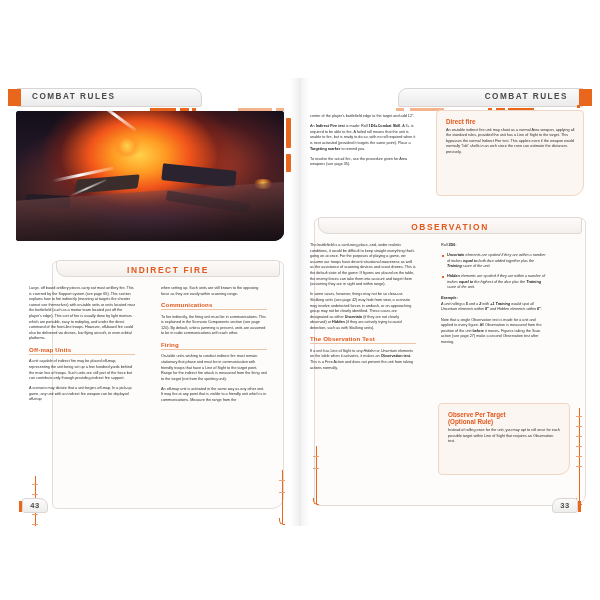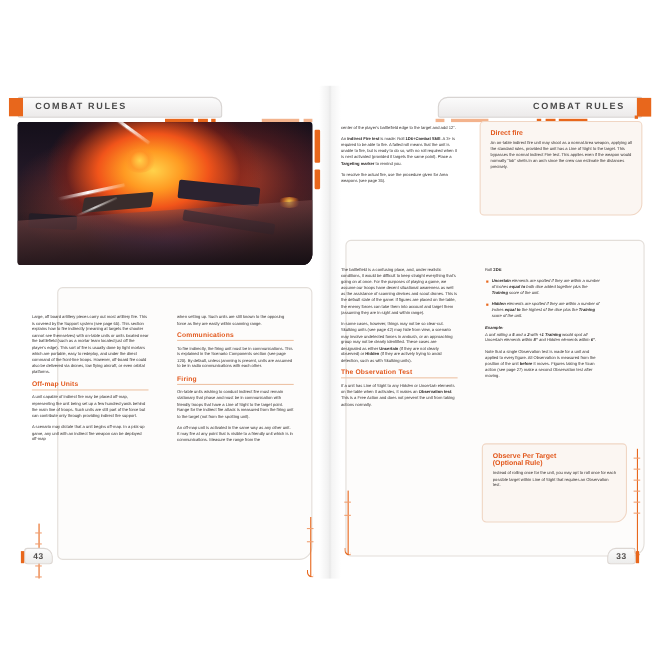"OBSERVATION" div.banner { html: none -> <div> <span>OBSERVATION</span> </div> }
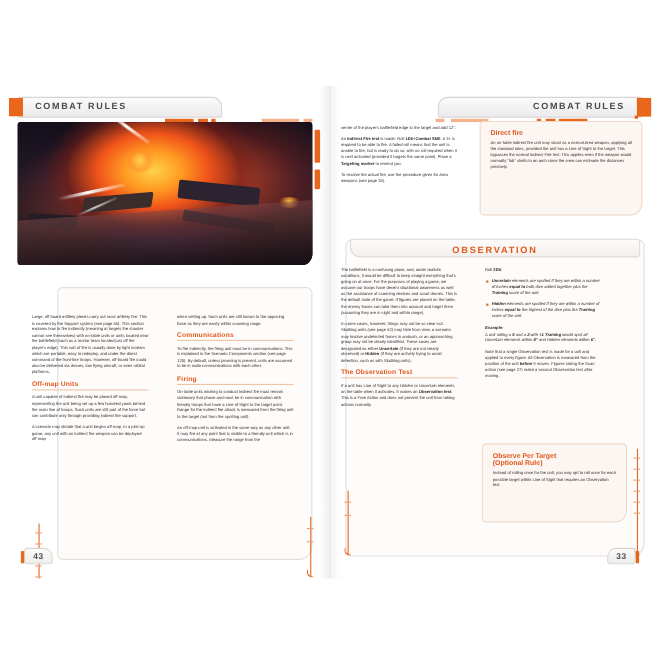"INDIRECT FIRE" div.banner { html: none -> <div> <span>INDIRECT FIRE</span> </div> }
